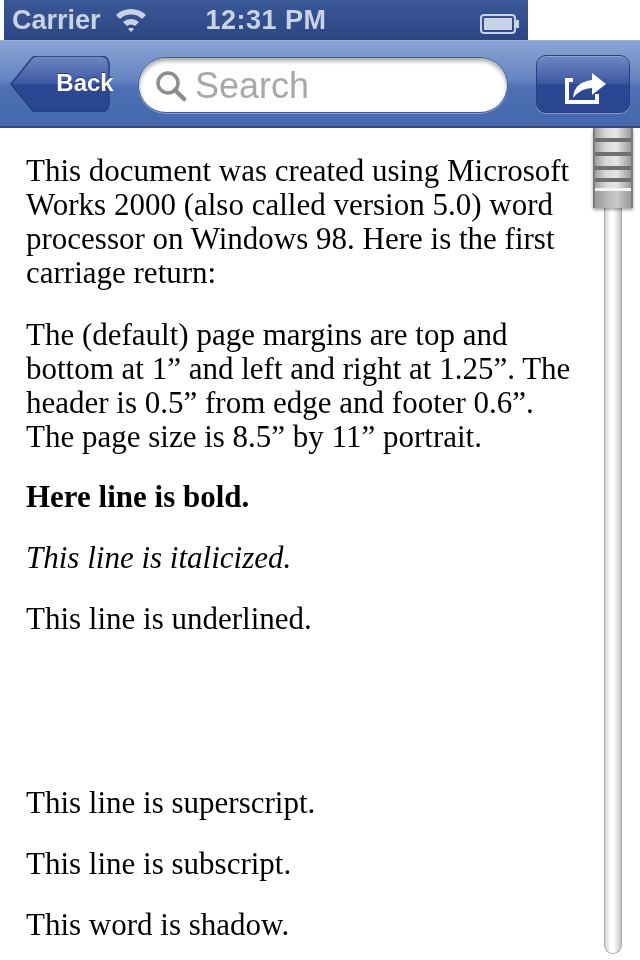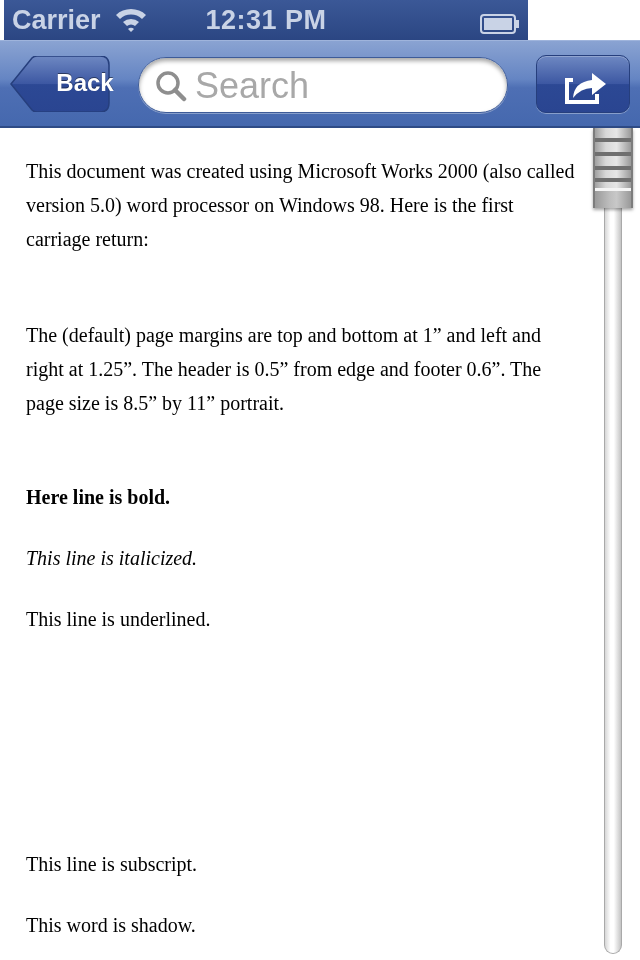"This document was created using" .doc-content { font-size: 20px -> 31px }
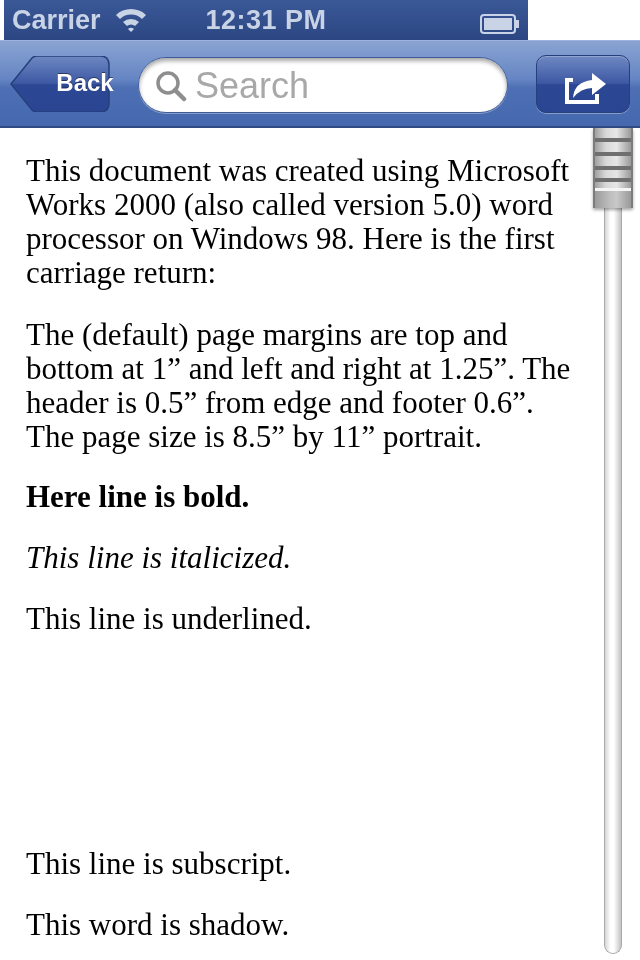"This line is superscript." p.doc-para { html: none -> <p>This line is superscript.</p> }
